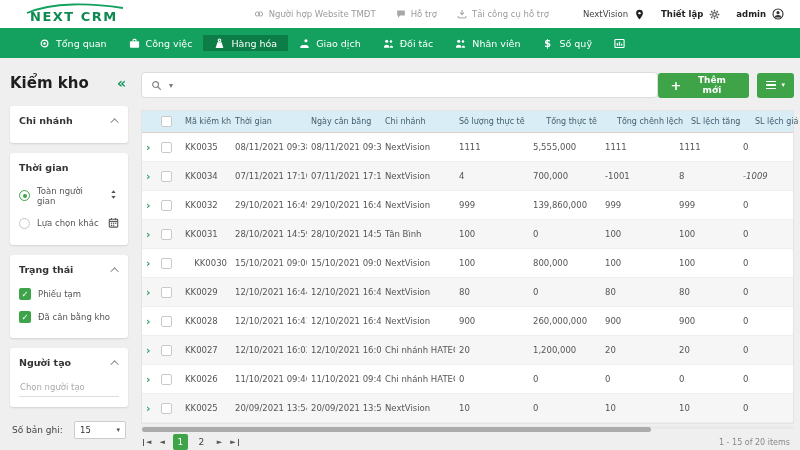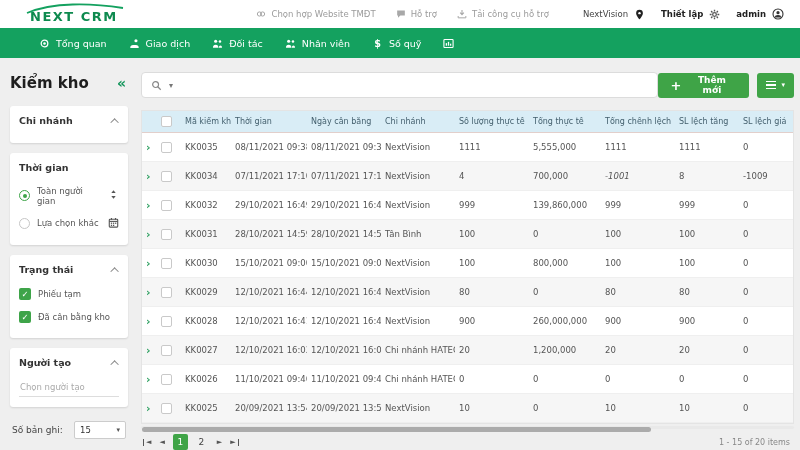"Chọn hợp Website TMĐT" span { text: Chọn -> Người }
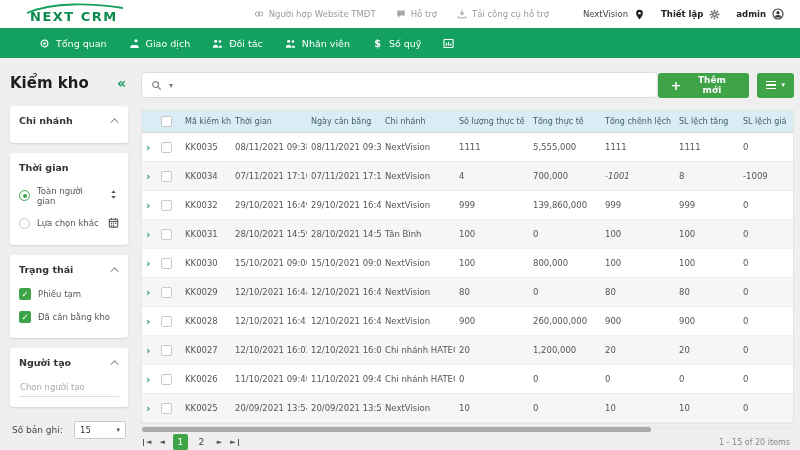"Công việc" div.nav-item { html: none -> <div> <svg> <rect></rect> <path></path> </svg> <span>Công việc</span> </div> }
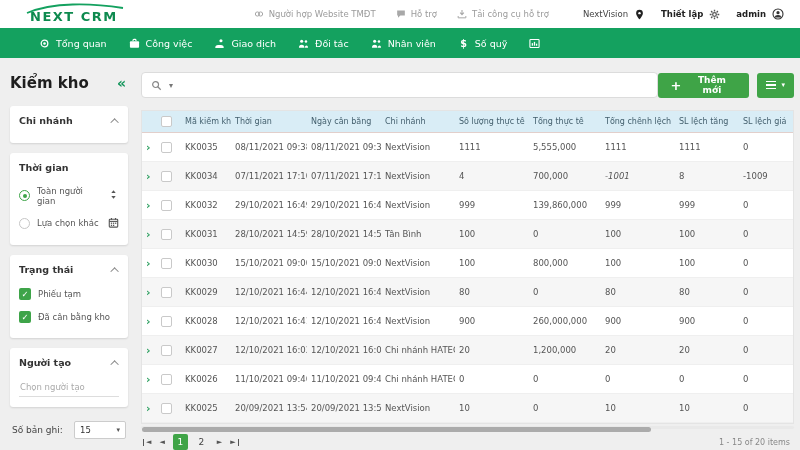"Hàng hóa" div.nav-item { html: none -> <div> <svg> <circle></circle> <path></path> </svg> <span>Hàng hóa</span> </div> }
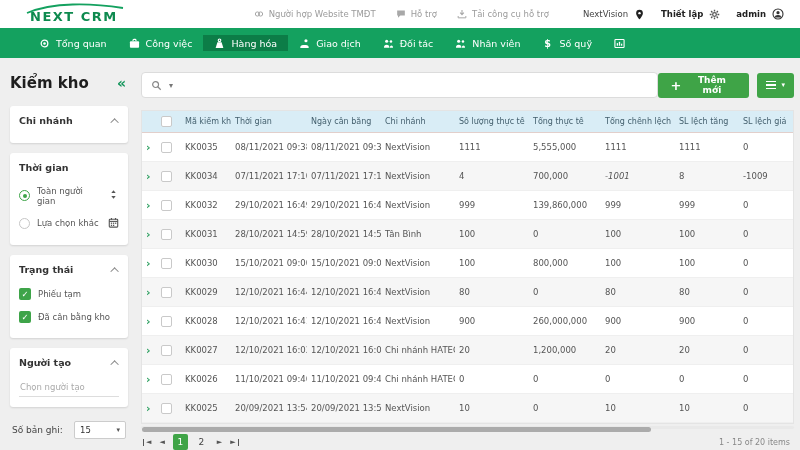"Tổng thực tế" div.gc { text-align: none -> right }
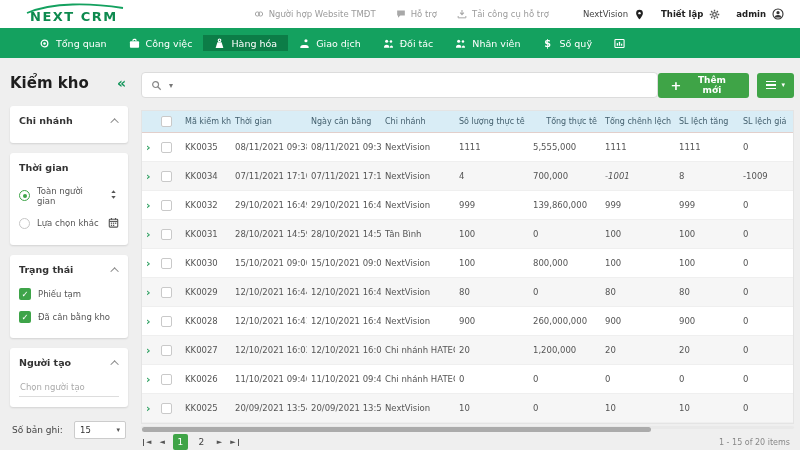"Tổng chênh lệch" div.gc { margin-left: none -> 12px }
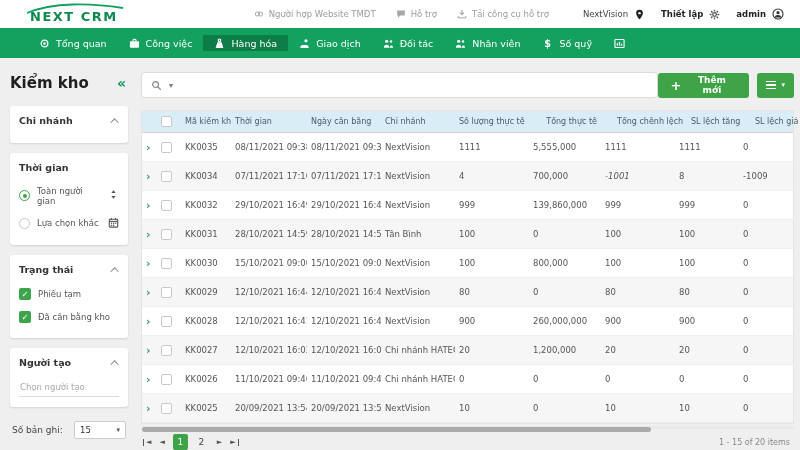"-1001" div.gc { font-style: italic -> none }
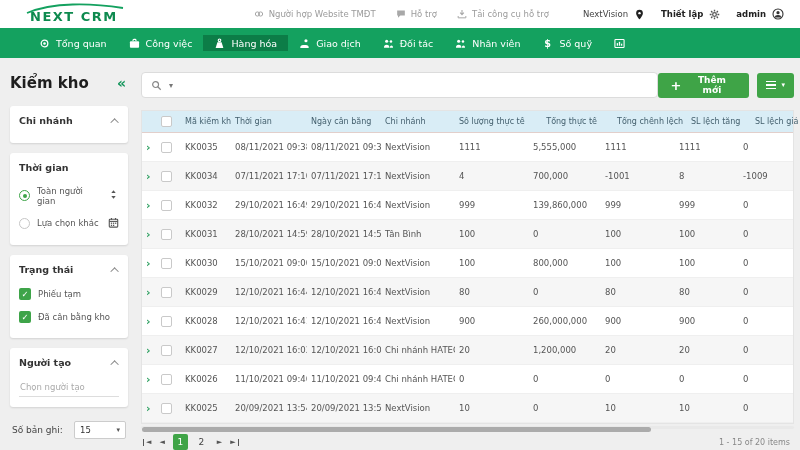"-1009" div.gc { font-style: none -> italic }
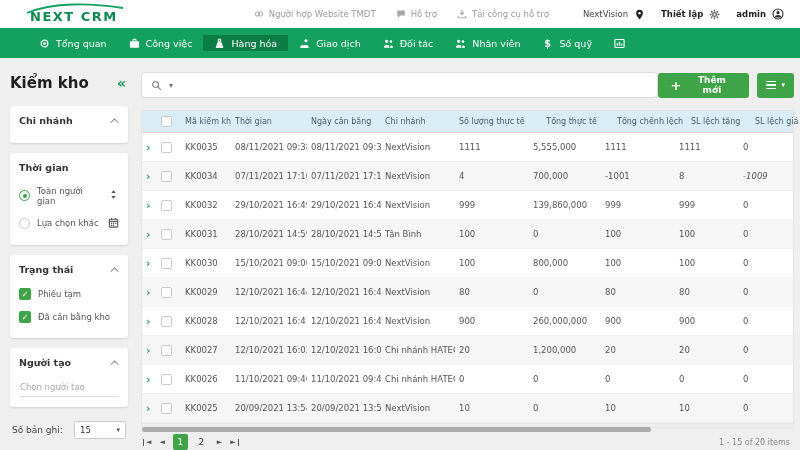"KK0030" div.gc { text-align: none -> right }
